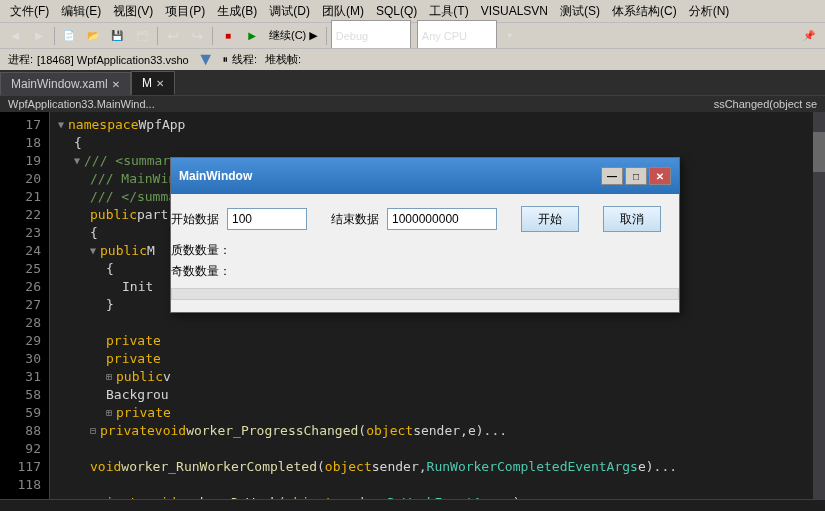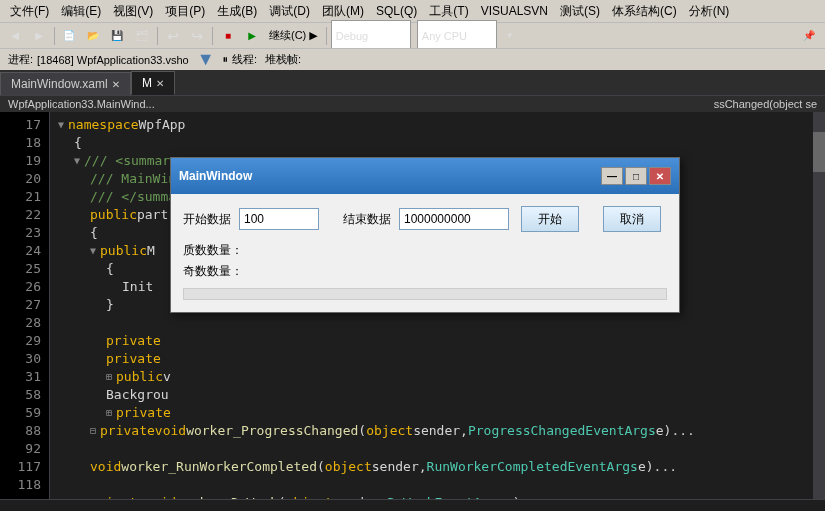"开始数据" .modal-body { padding: 12px 12px -> 12px 0 }
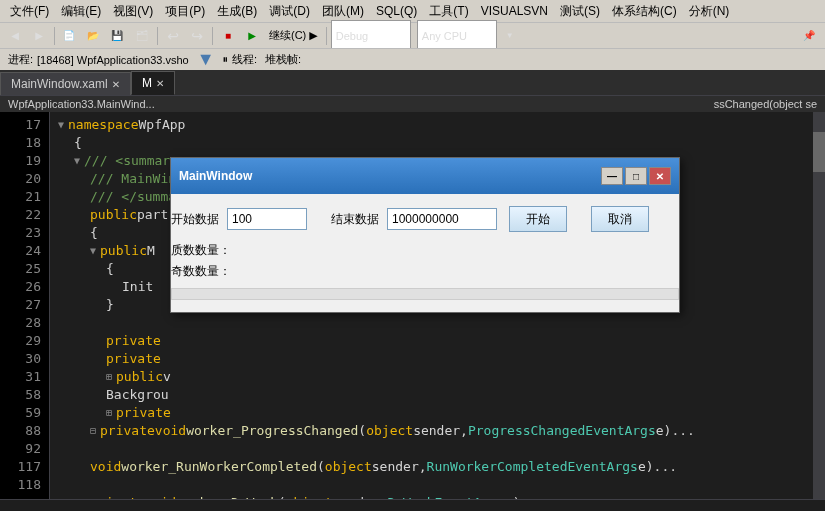"开始" button.modal-btn { margin-left: 4px -> 16px }
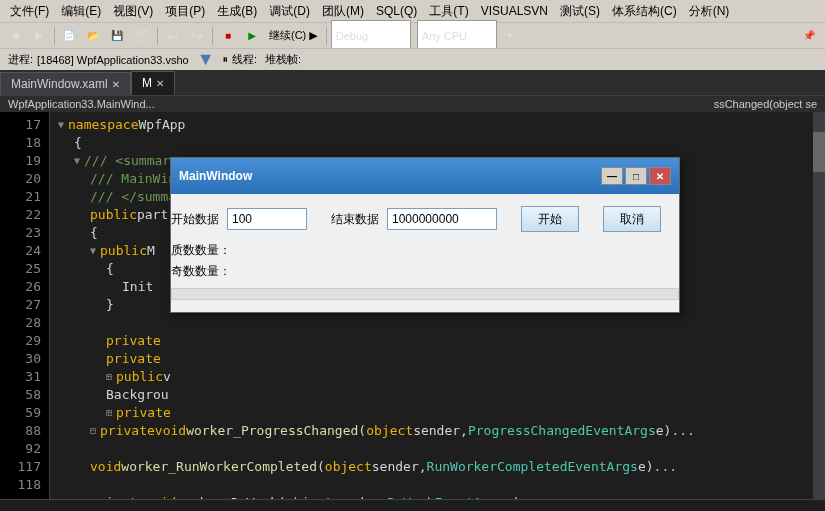"ProgressChangedEventArgs" span.type { html: <span>ProgressChangedEventArgs</span> -> none }
